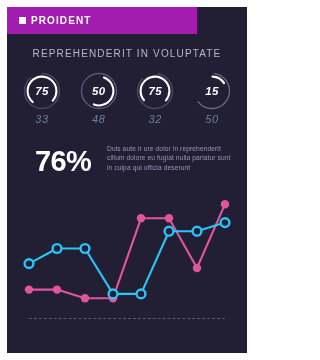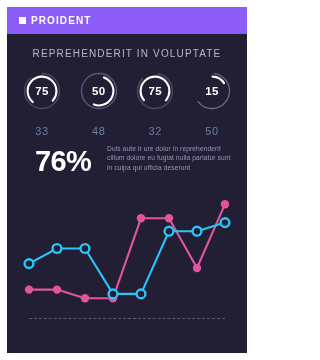"PROIDENT" #header { background: #8b5cf6 -> #a21caf; width: 240px -> 190px }
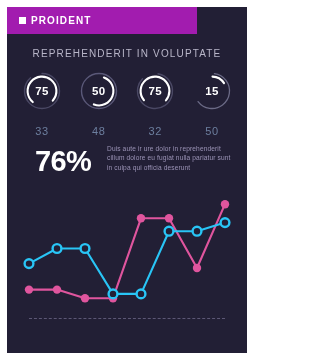"75" .donut-cell { font-style: none -> italic }
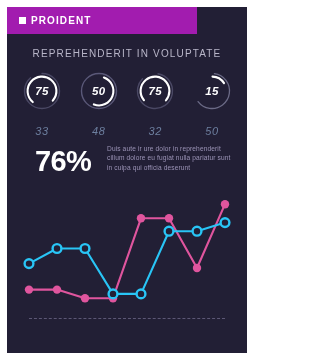"33" .donut-sub { margin-top: 12px -> 0 }
